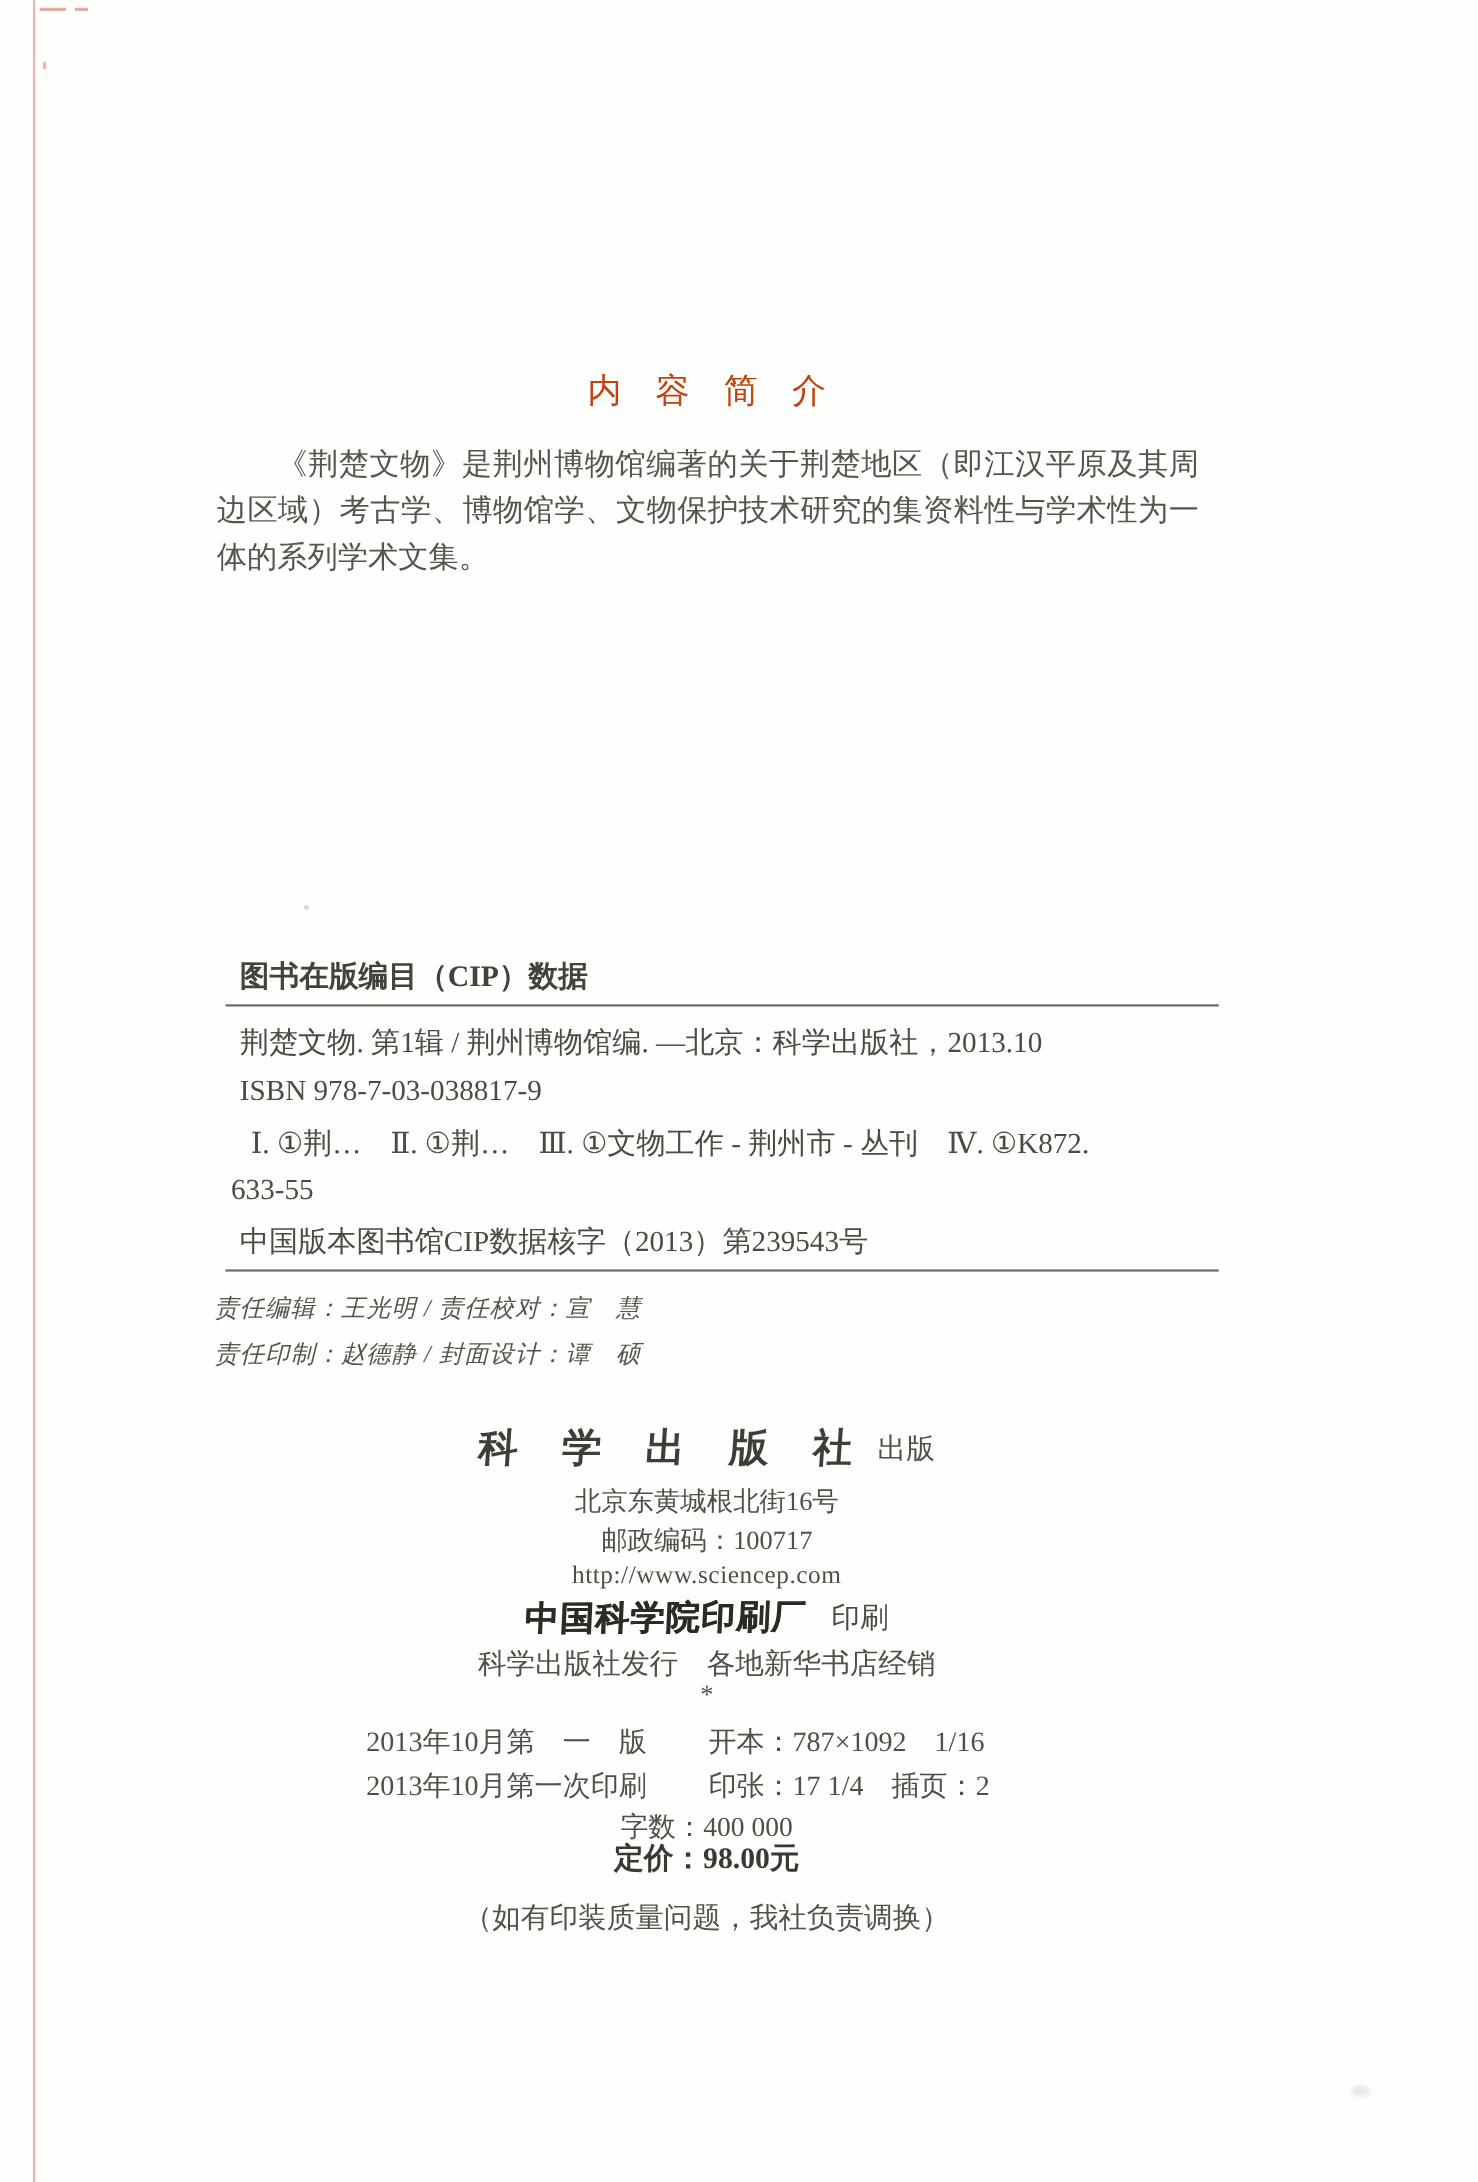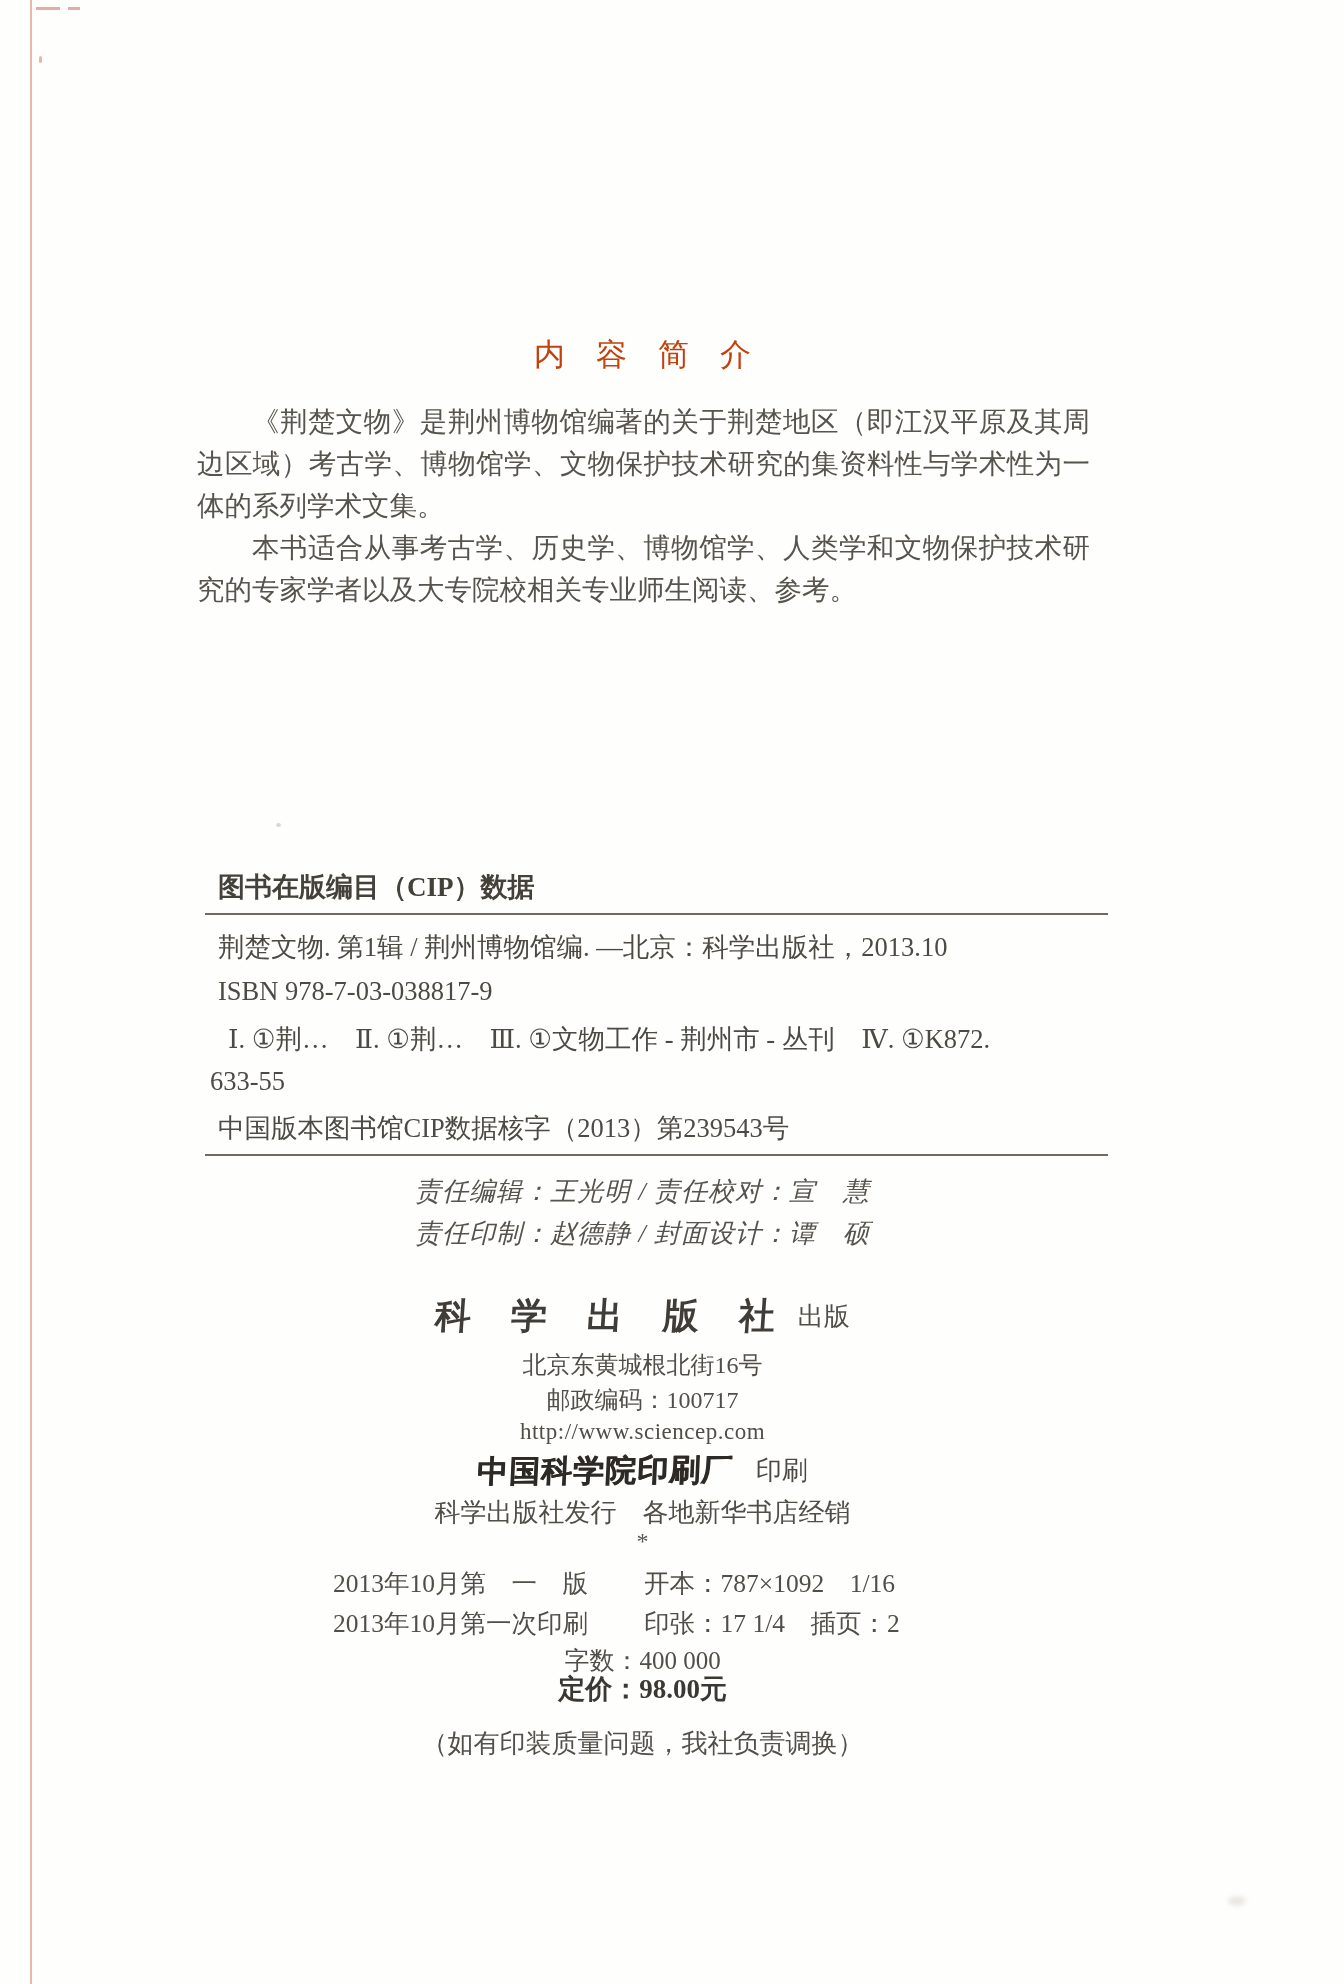"本书适合从事考古学、历史学、博物馆学、人类学和文物保护技术研究的专家学者以及大专" p { html: <p>本书适合从事考古学、历史学、博物馆学、人类学和文物保护技术研究的专家学者以及大专院校相关专业师生阅读、参考。</p> -> none }
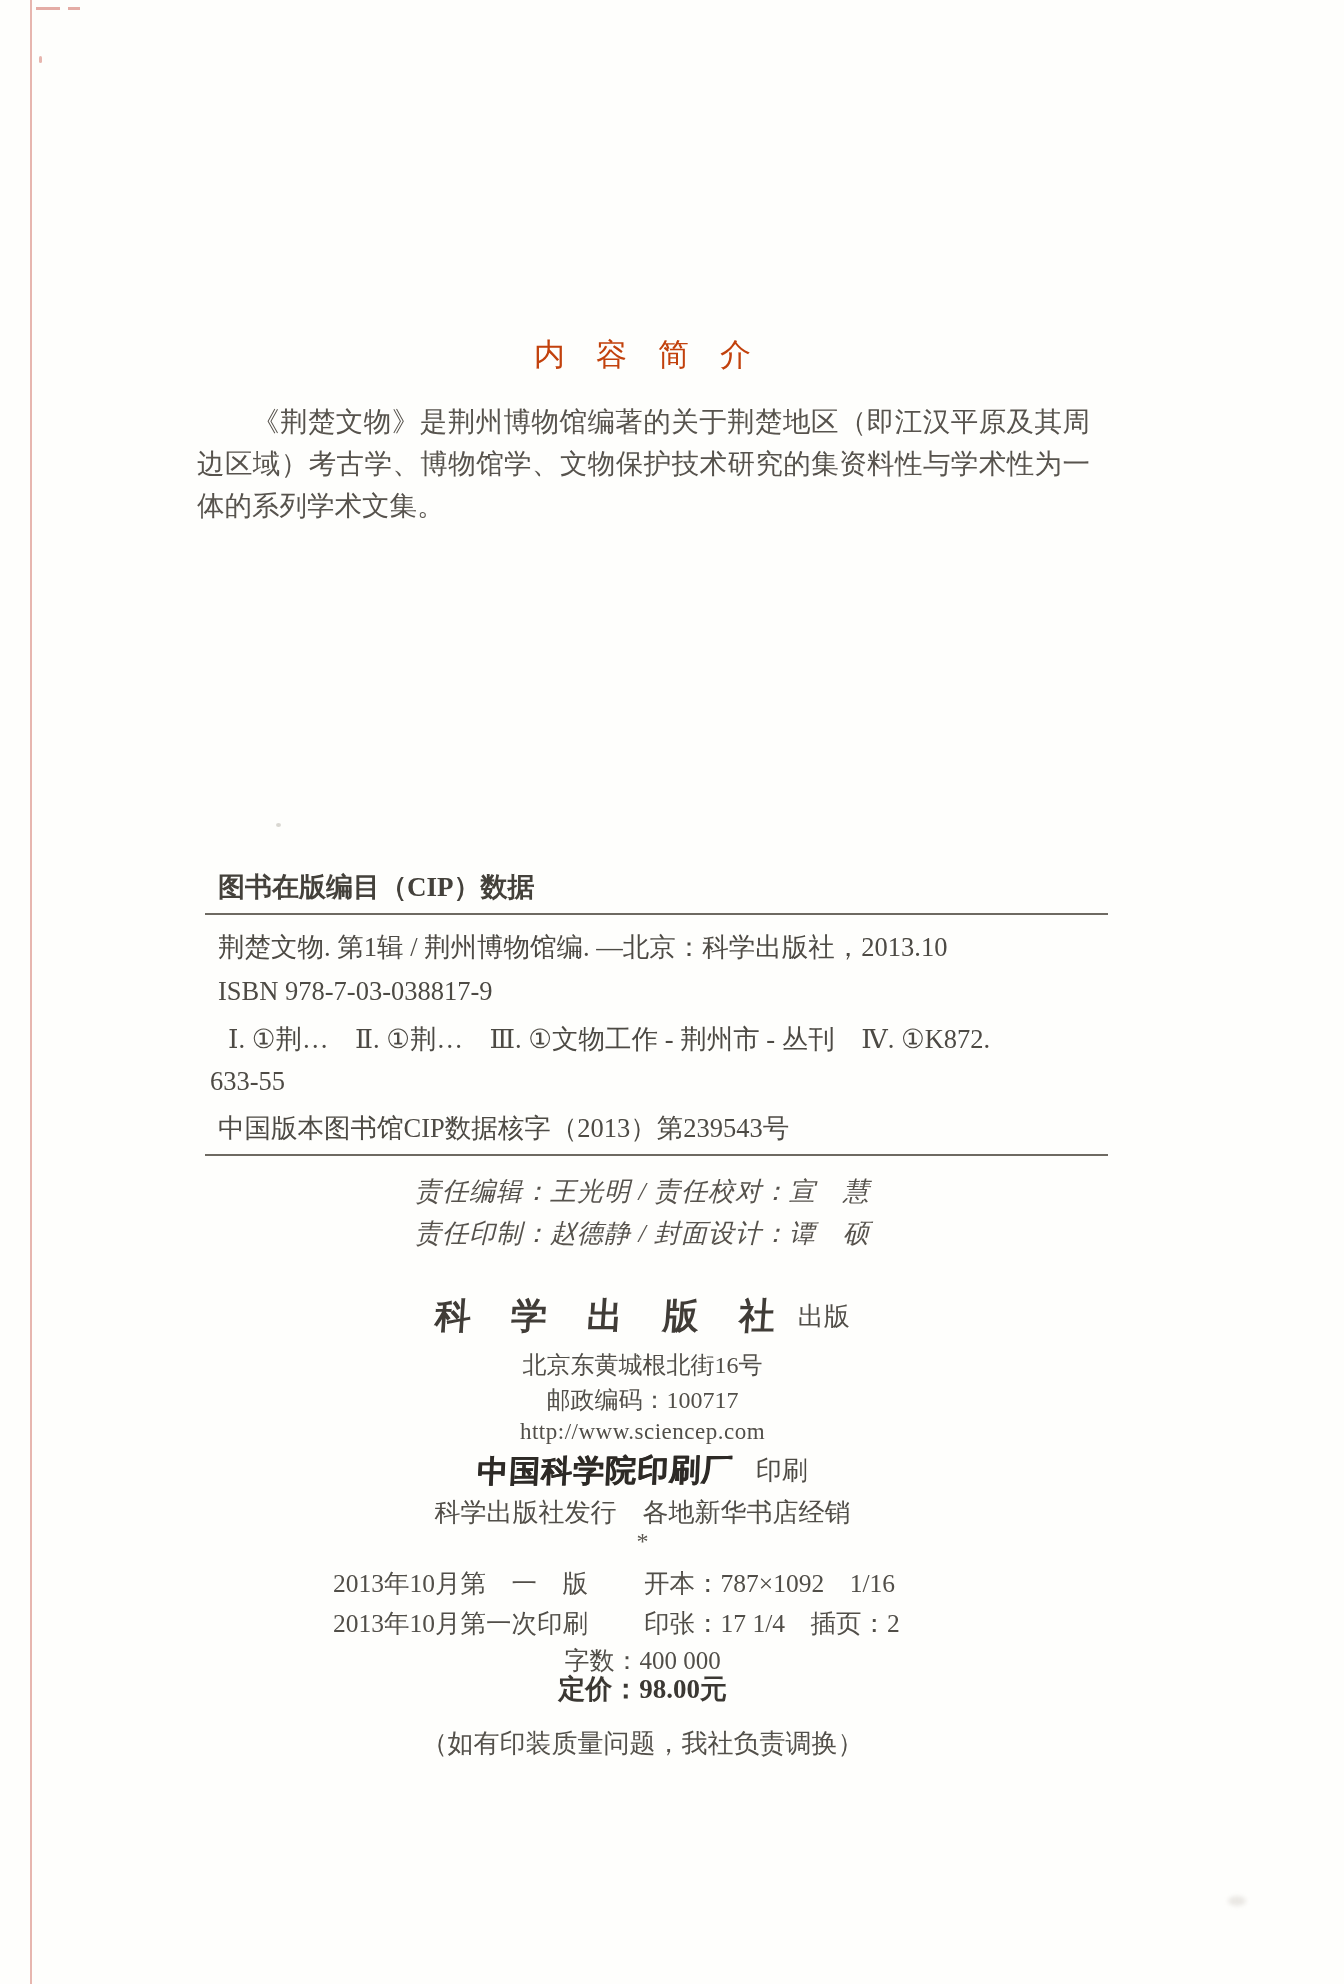"责任编辑：王光明 / 责任校对：宣 慧" .staff-line { font-size: 26px -> 22px; text-align: center -> none }
